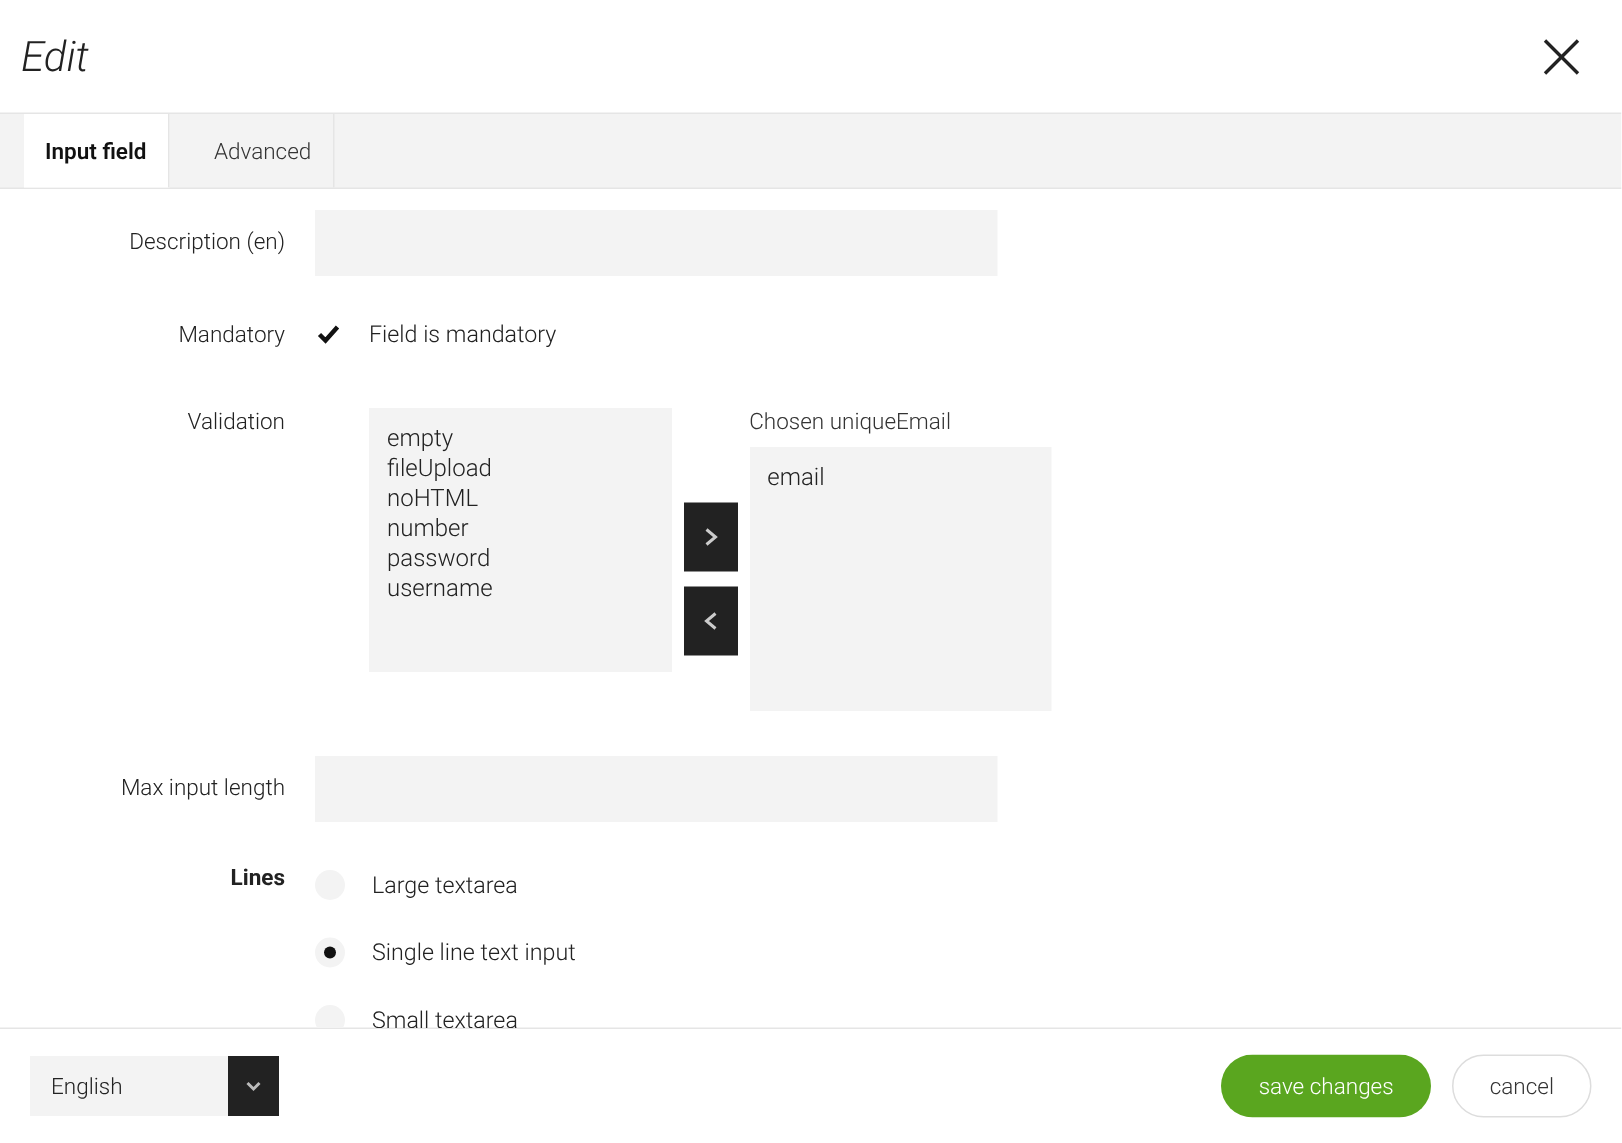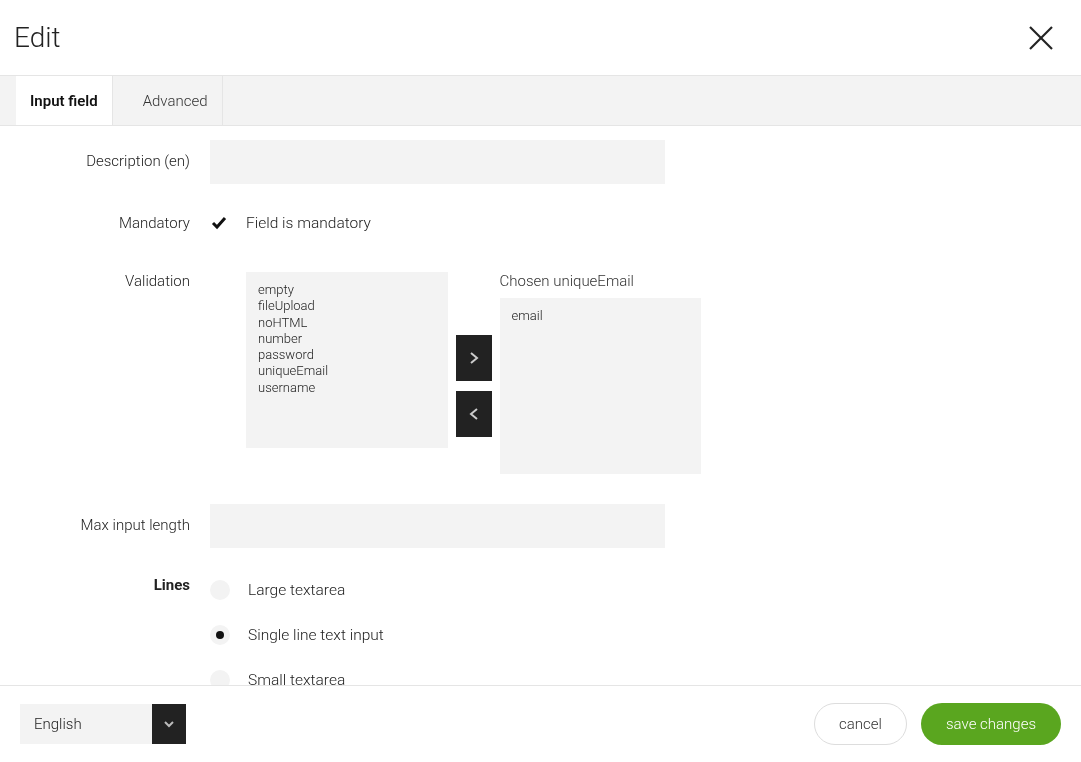"Edit" .header { font-style: none -> italic }
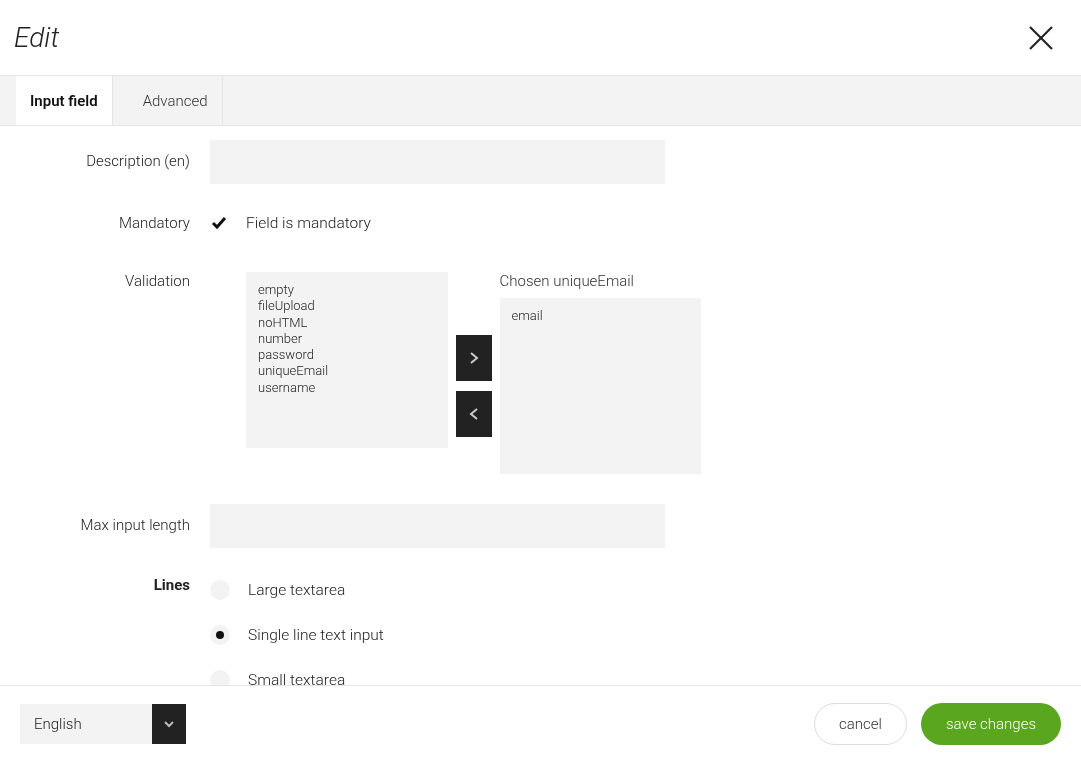"empty" .dual-box { font-size: 13px -> 16px }
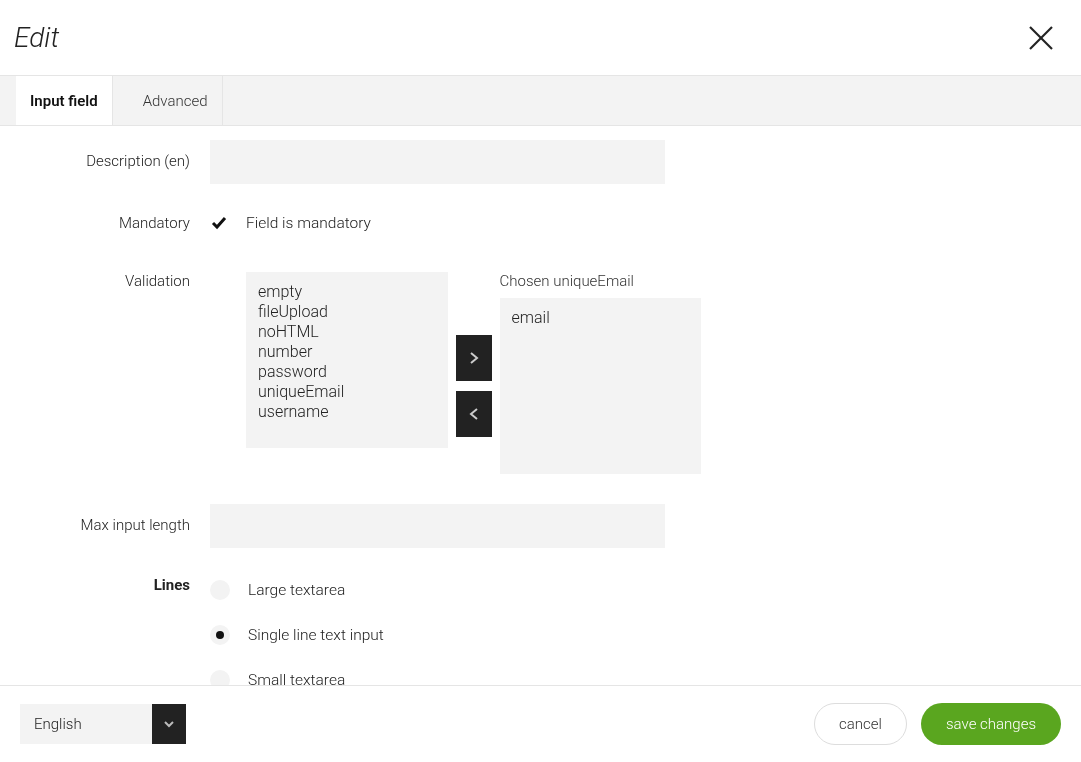"uniqueEmail" div { html: <div>uniqueEmail</div> -> none }
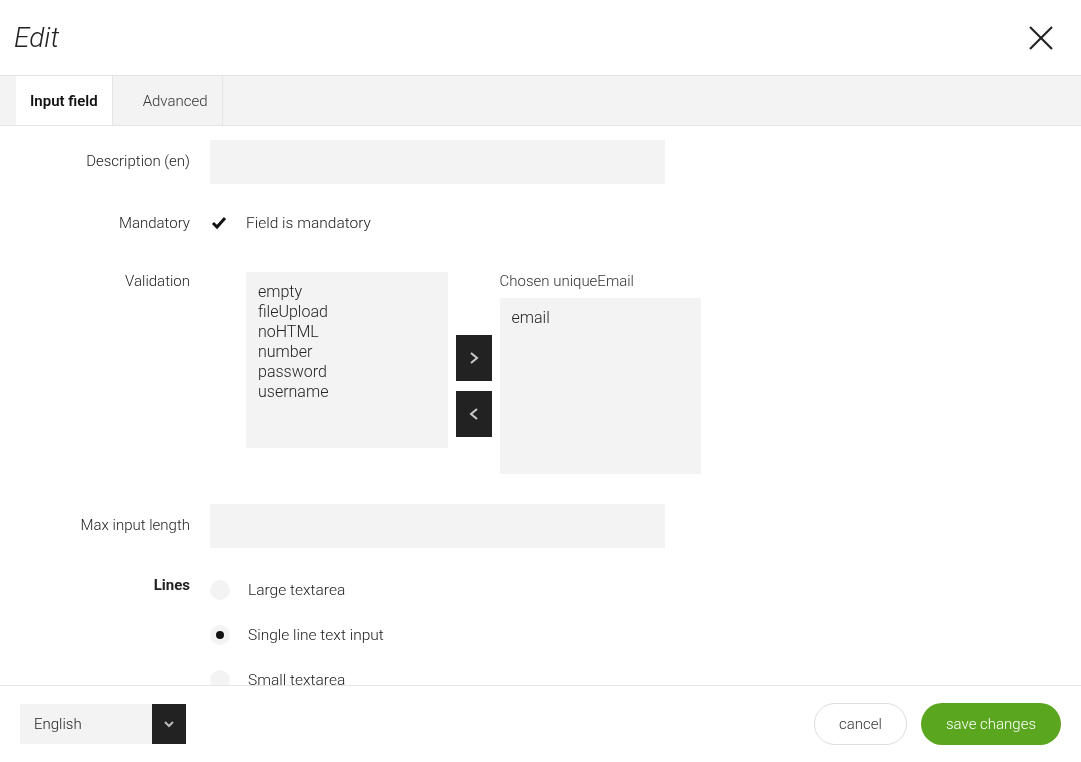"cancel" div.btn { order: before "save changes" -> after "save changes" }
